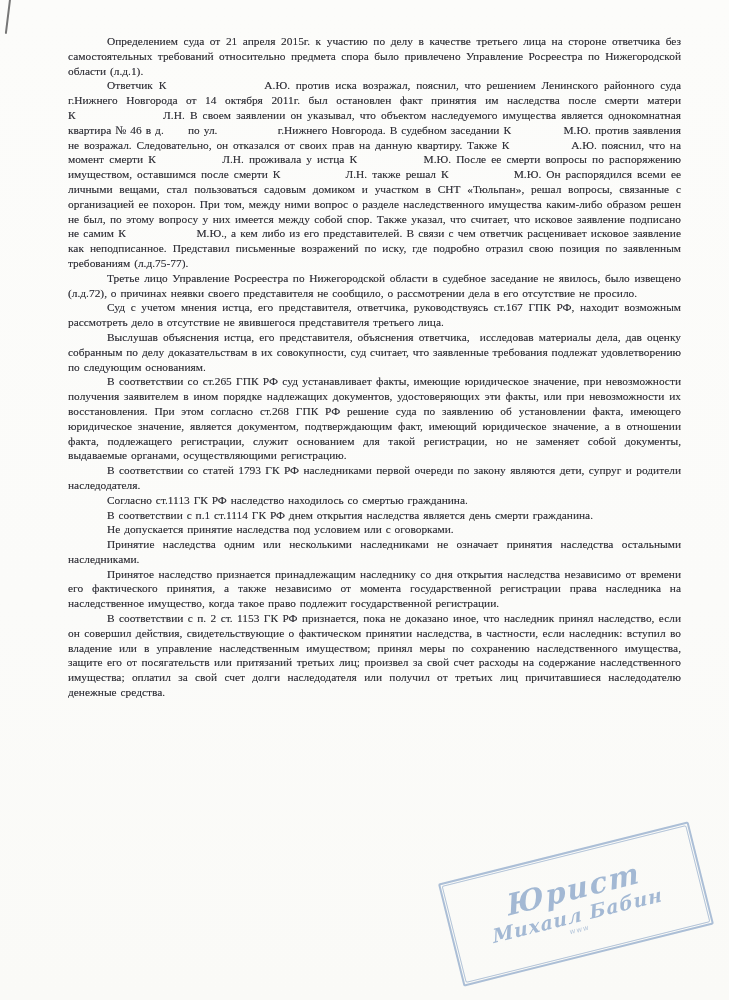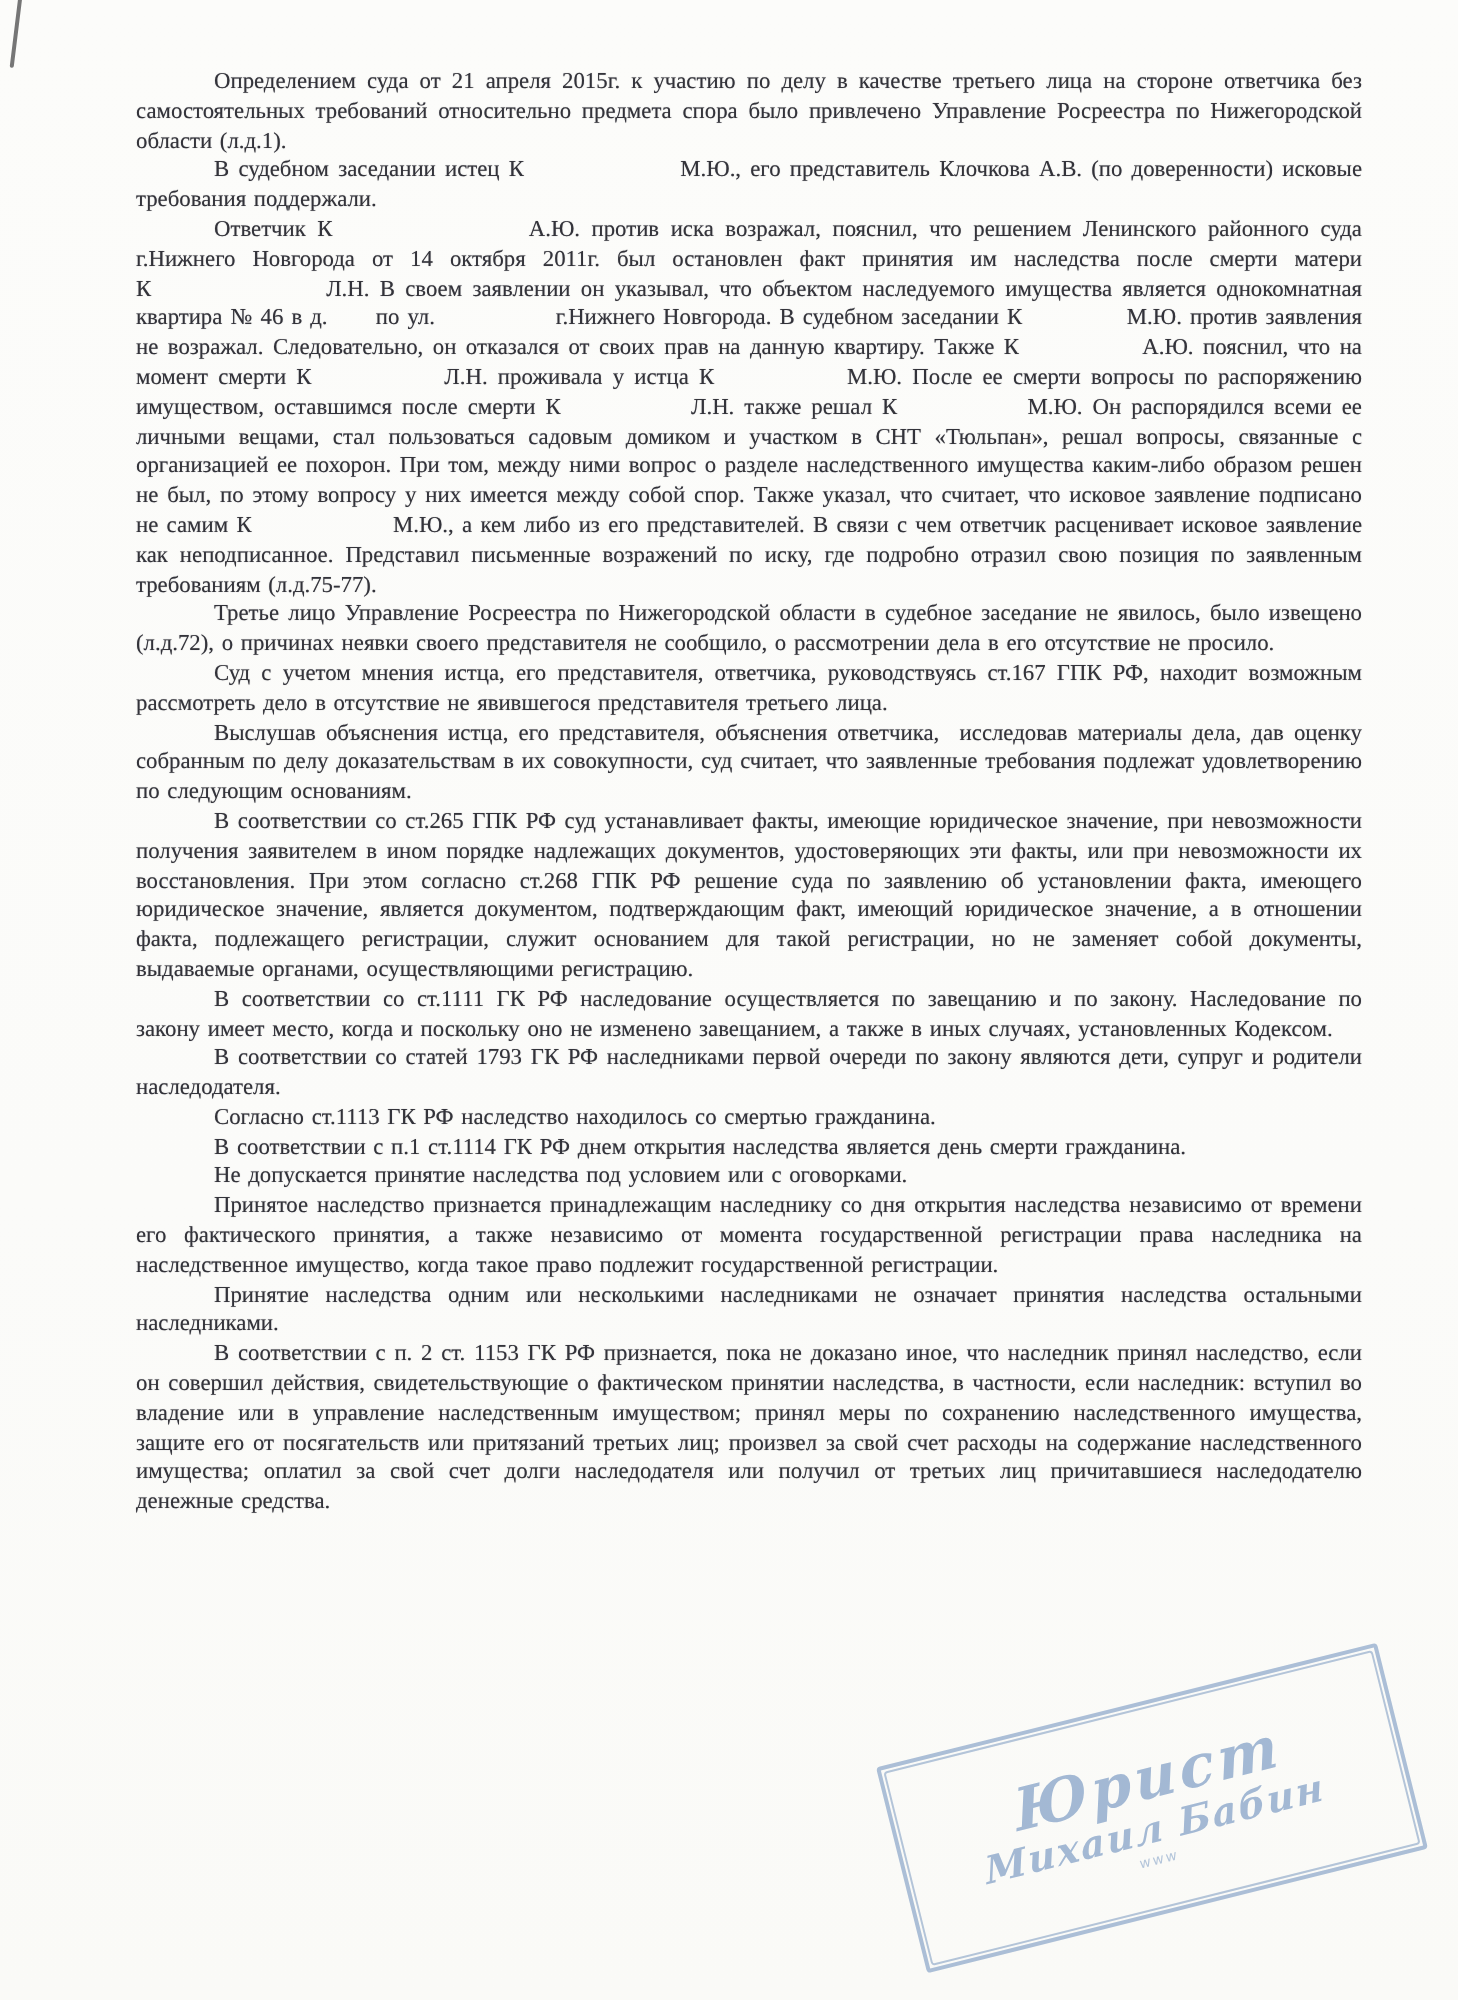"В судебном заседании истец К" p { html: <p>В судебном заседании истец К&nbsp;&nbsp;&nbsp;&nbsp;&nbsp;&nbsp;&nbsp;&nbsp;&nbsp;&nbsp;&nbsp;&nbsp;&nbsp;&nbsp;&nbsp;&nbsp; М.Ю., его представитель Клочкова А.В. (по доверенности) исковые требования поддержали.</p> -> none }
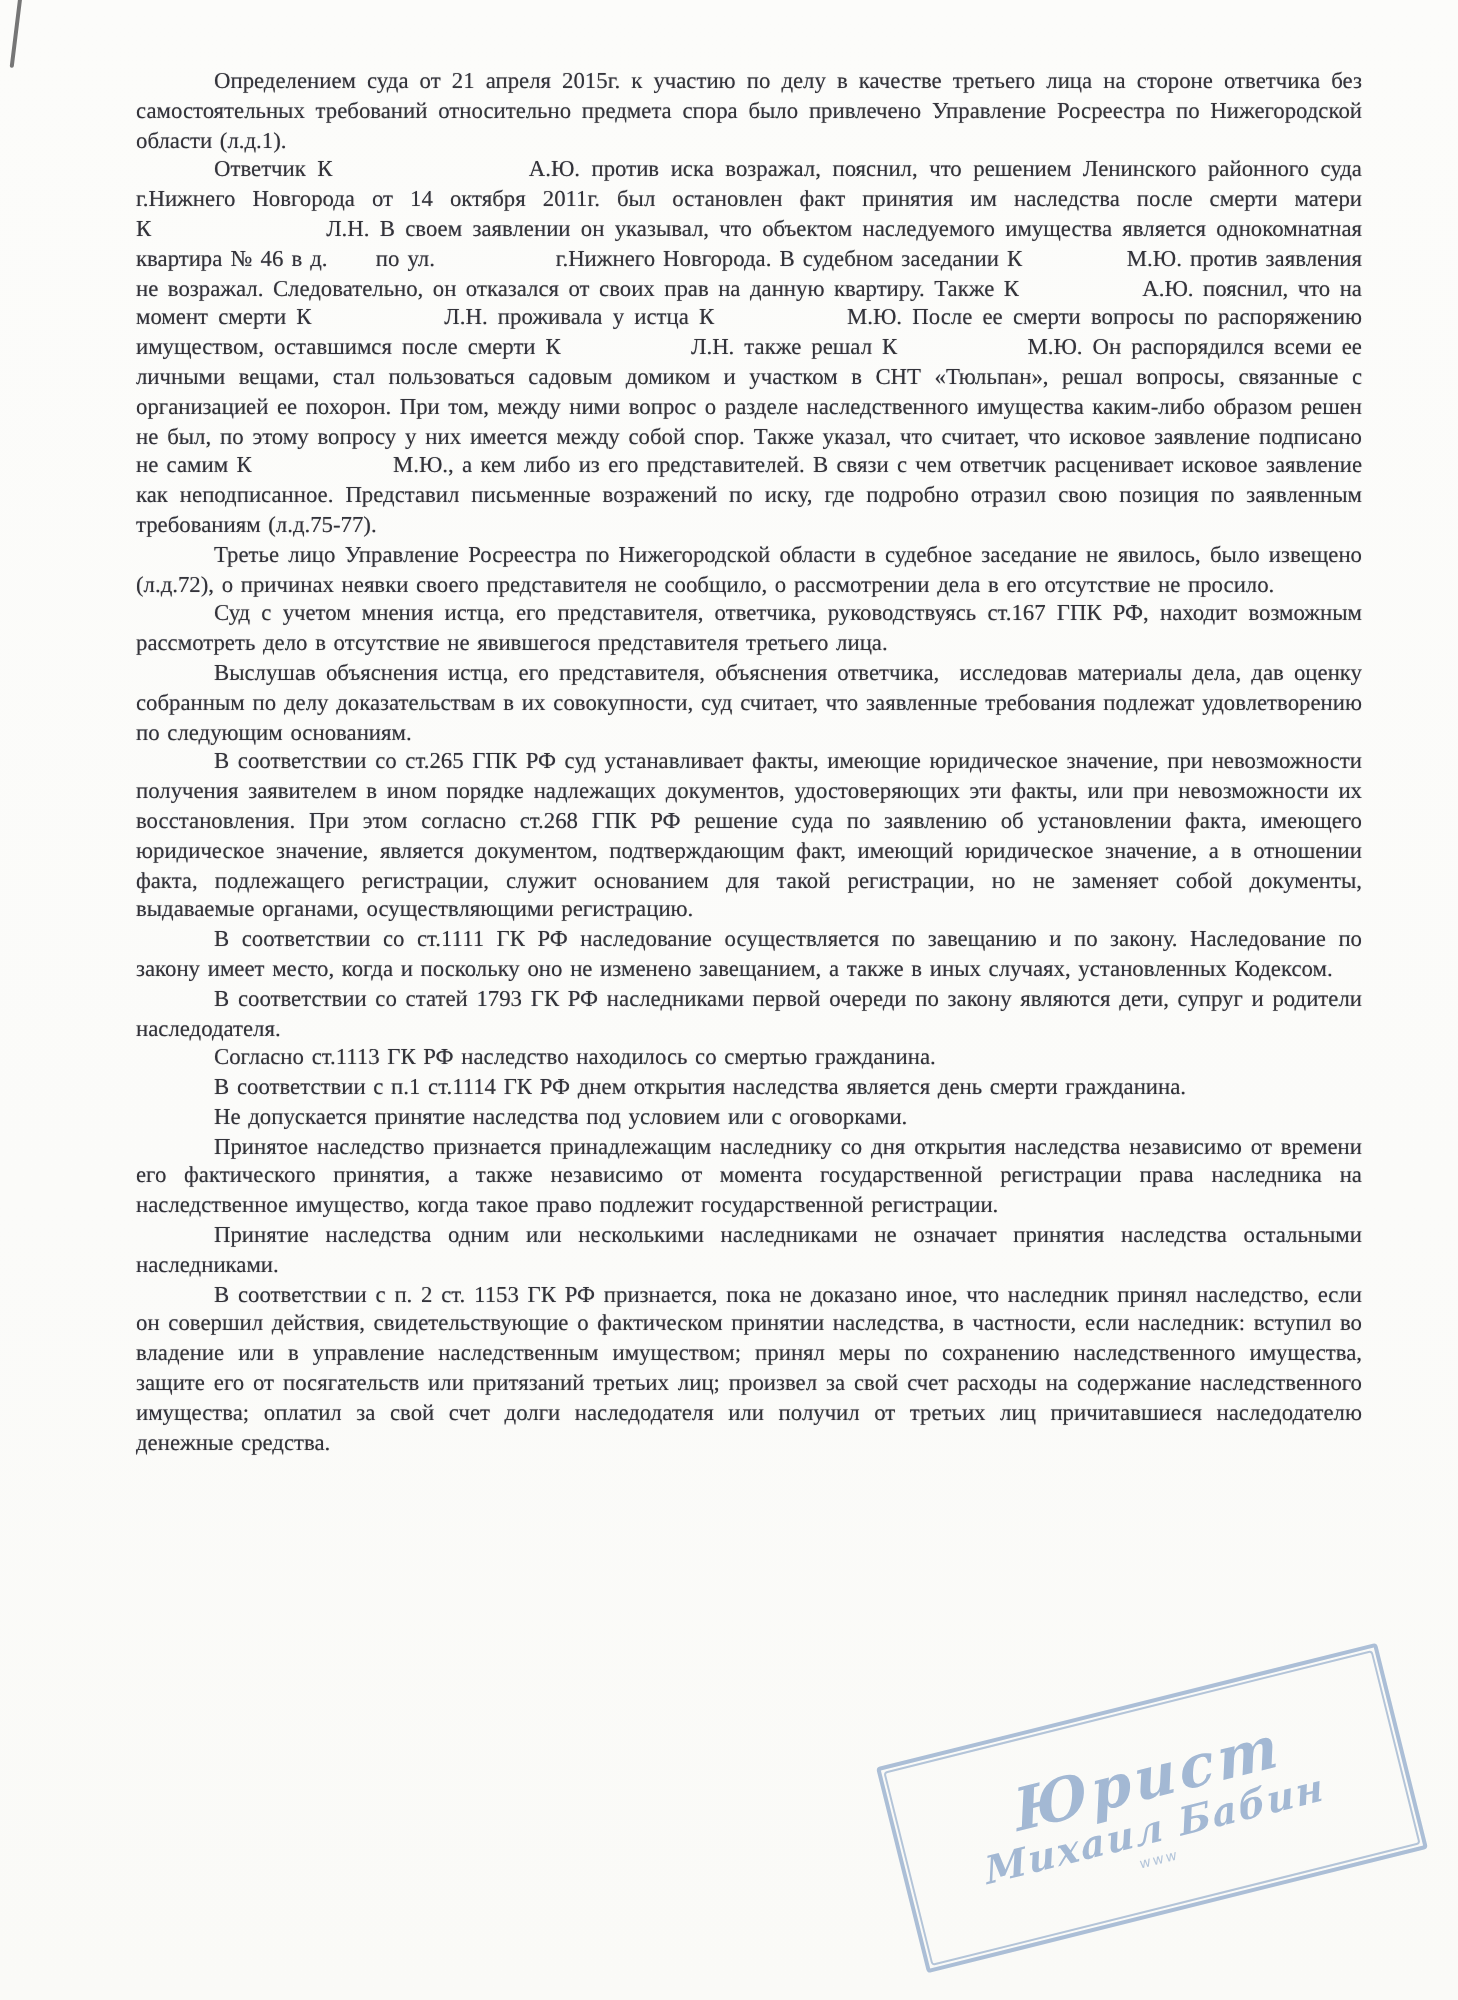"В соответствии со ст.1111 ГК" p { html: <p>В соответствии со ст.1111 ГК РФ наследование осуществляется по завещанию и по закону. Наследование по закону имеет место, когда и поскольку оно не изменено завещанием, а также в иных случаях, установленных Кодексом.</p> -> none }
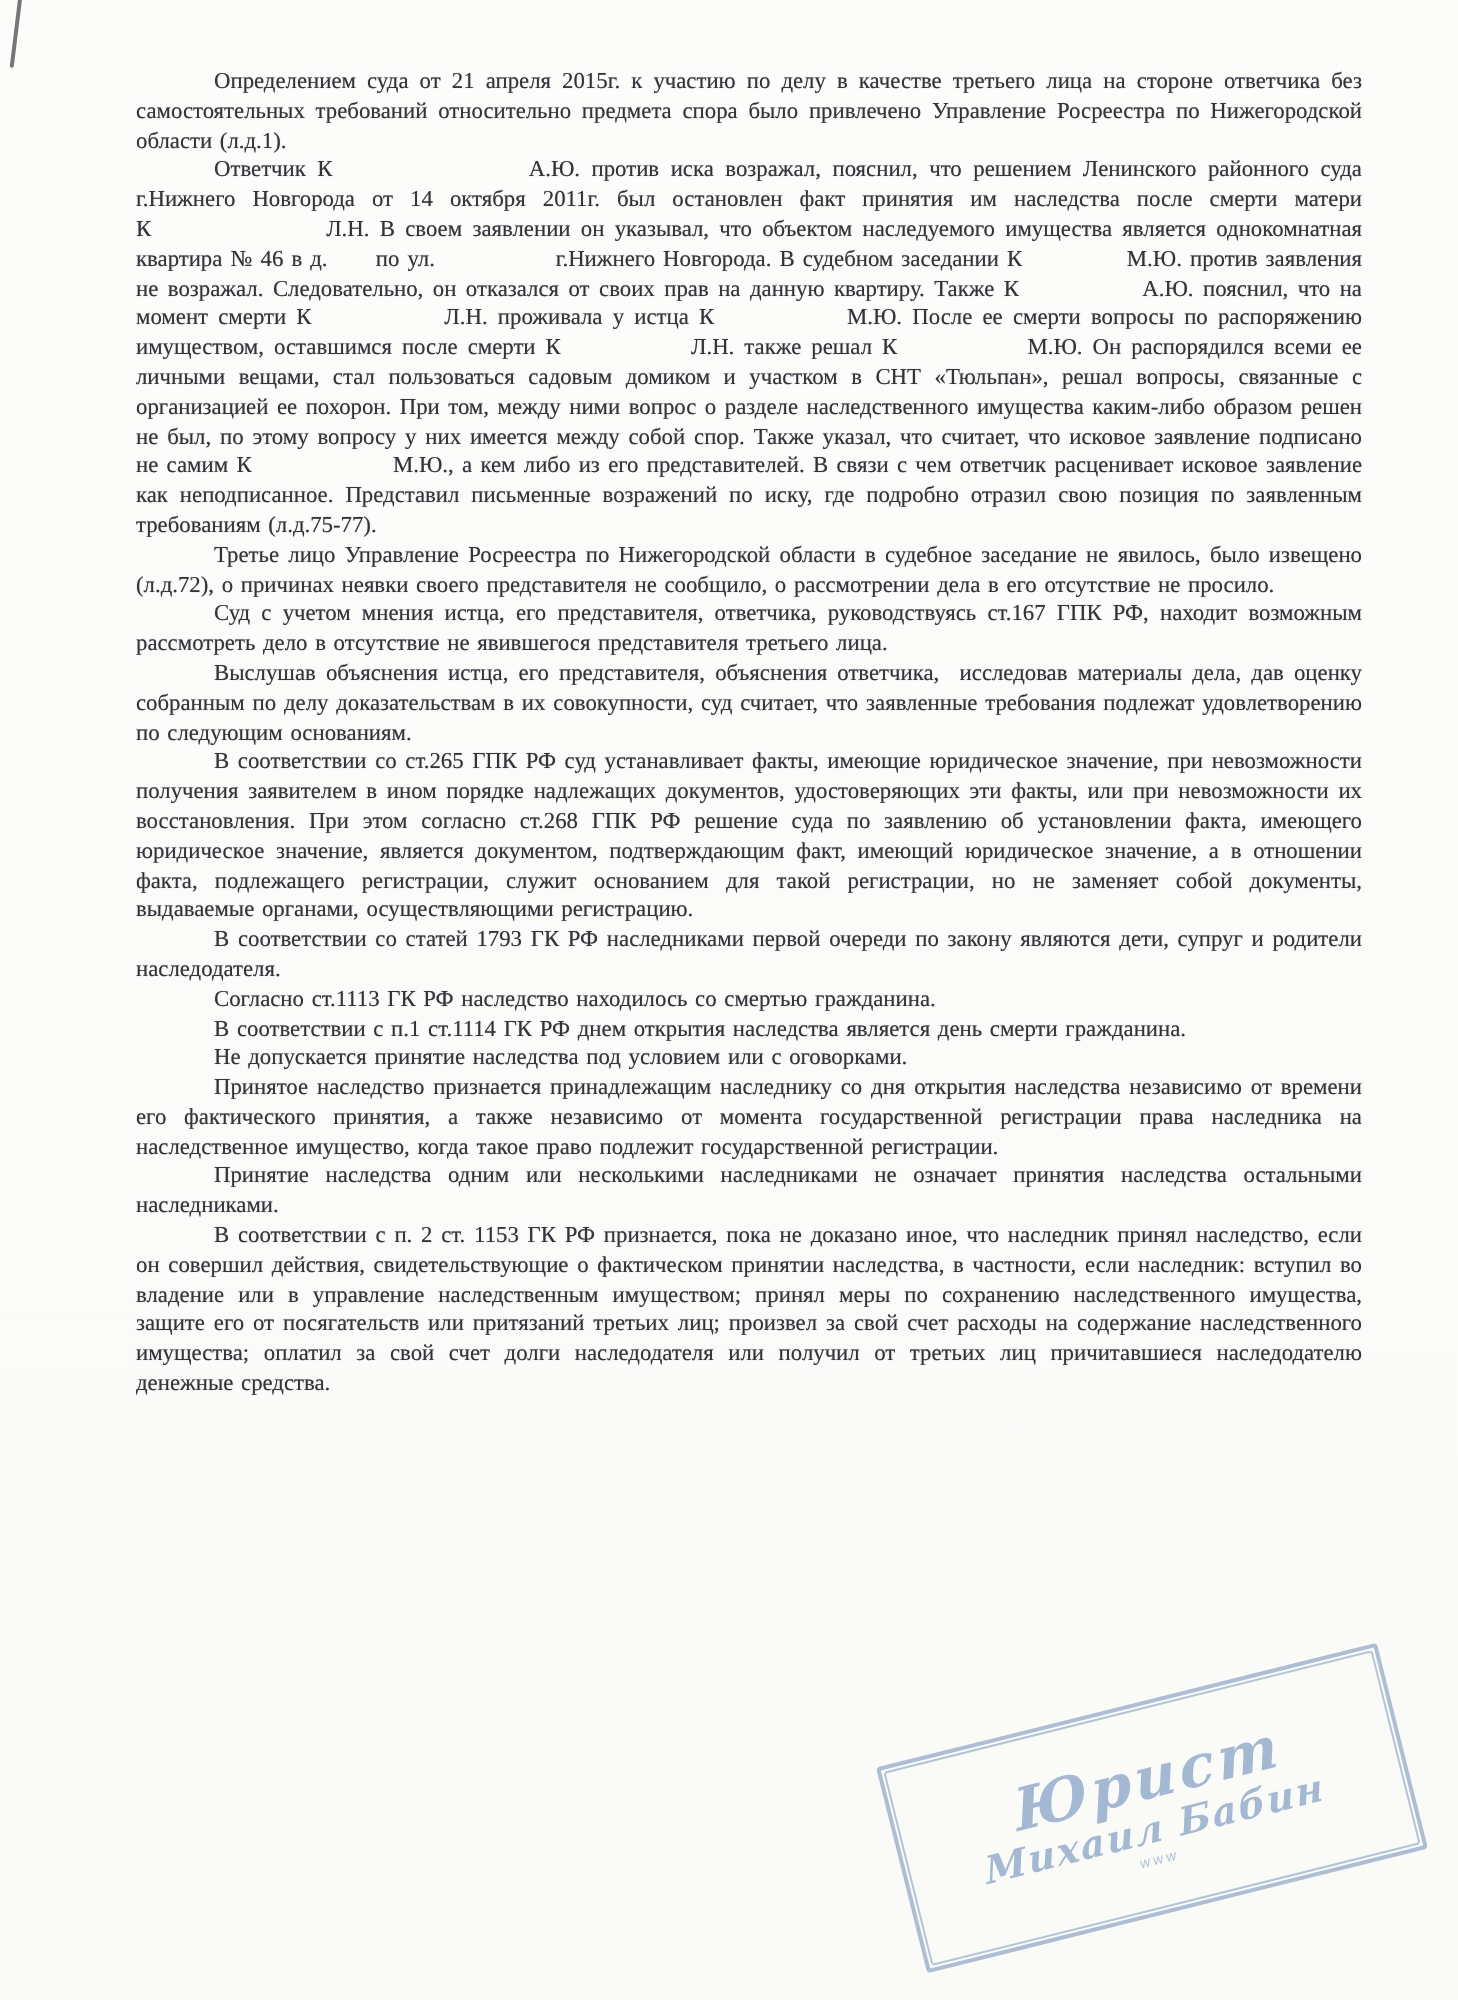"Принятое наследство признается" p { order: before "Принятие наследства одним или" -> after "Принятие наследства одним или" }
